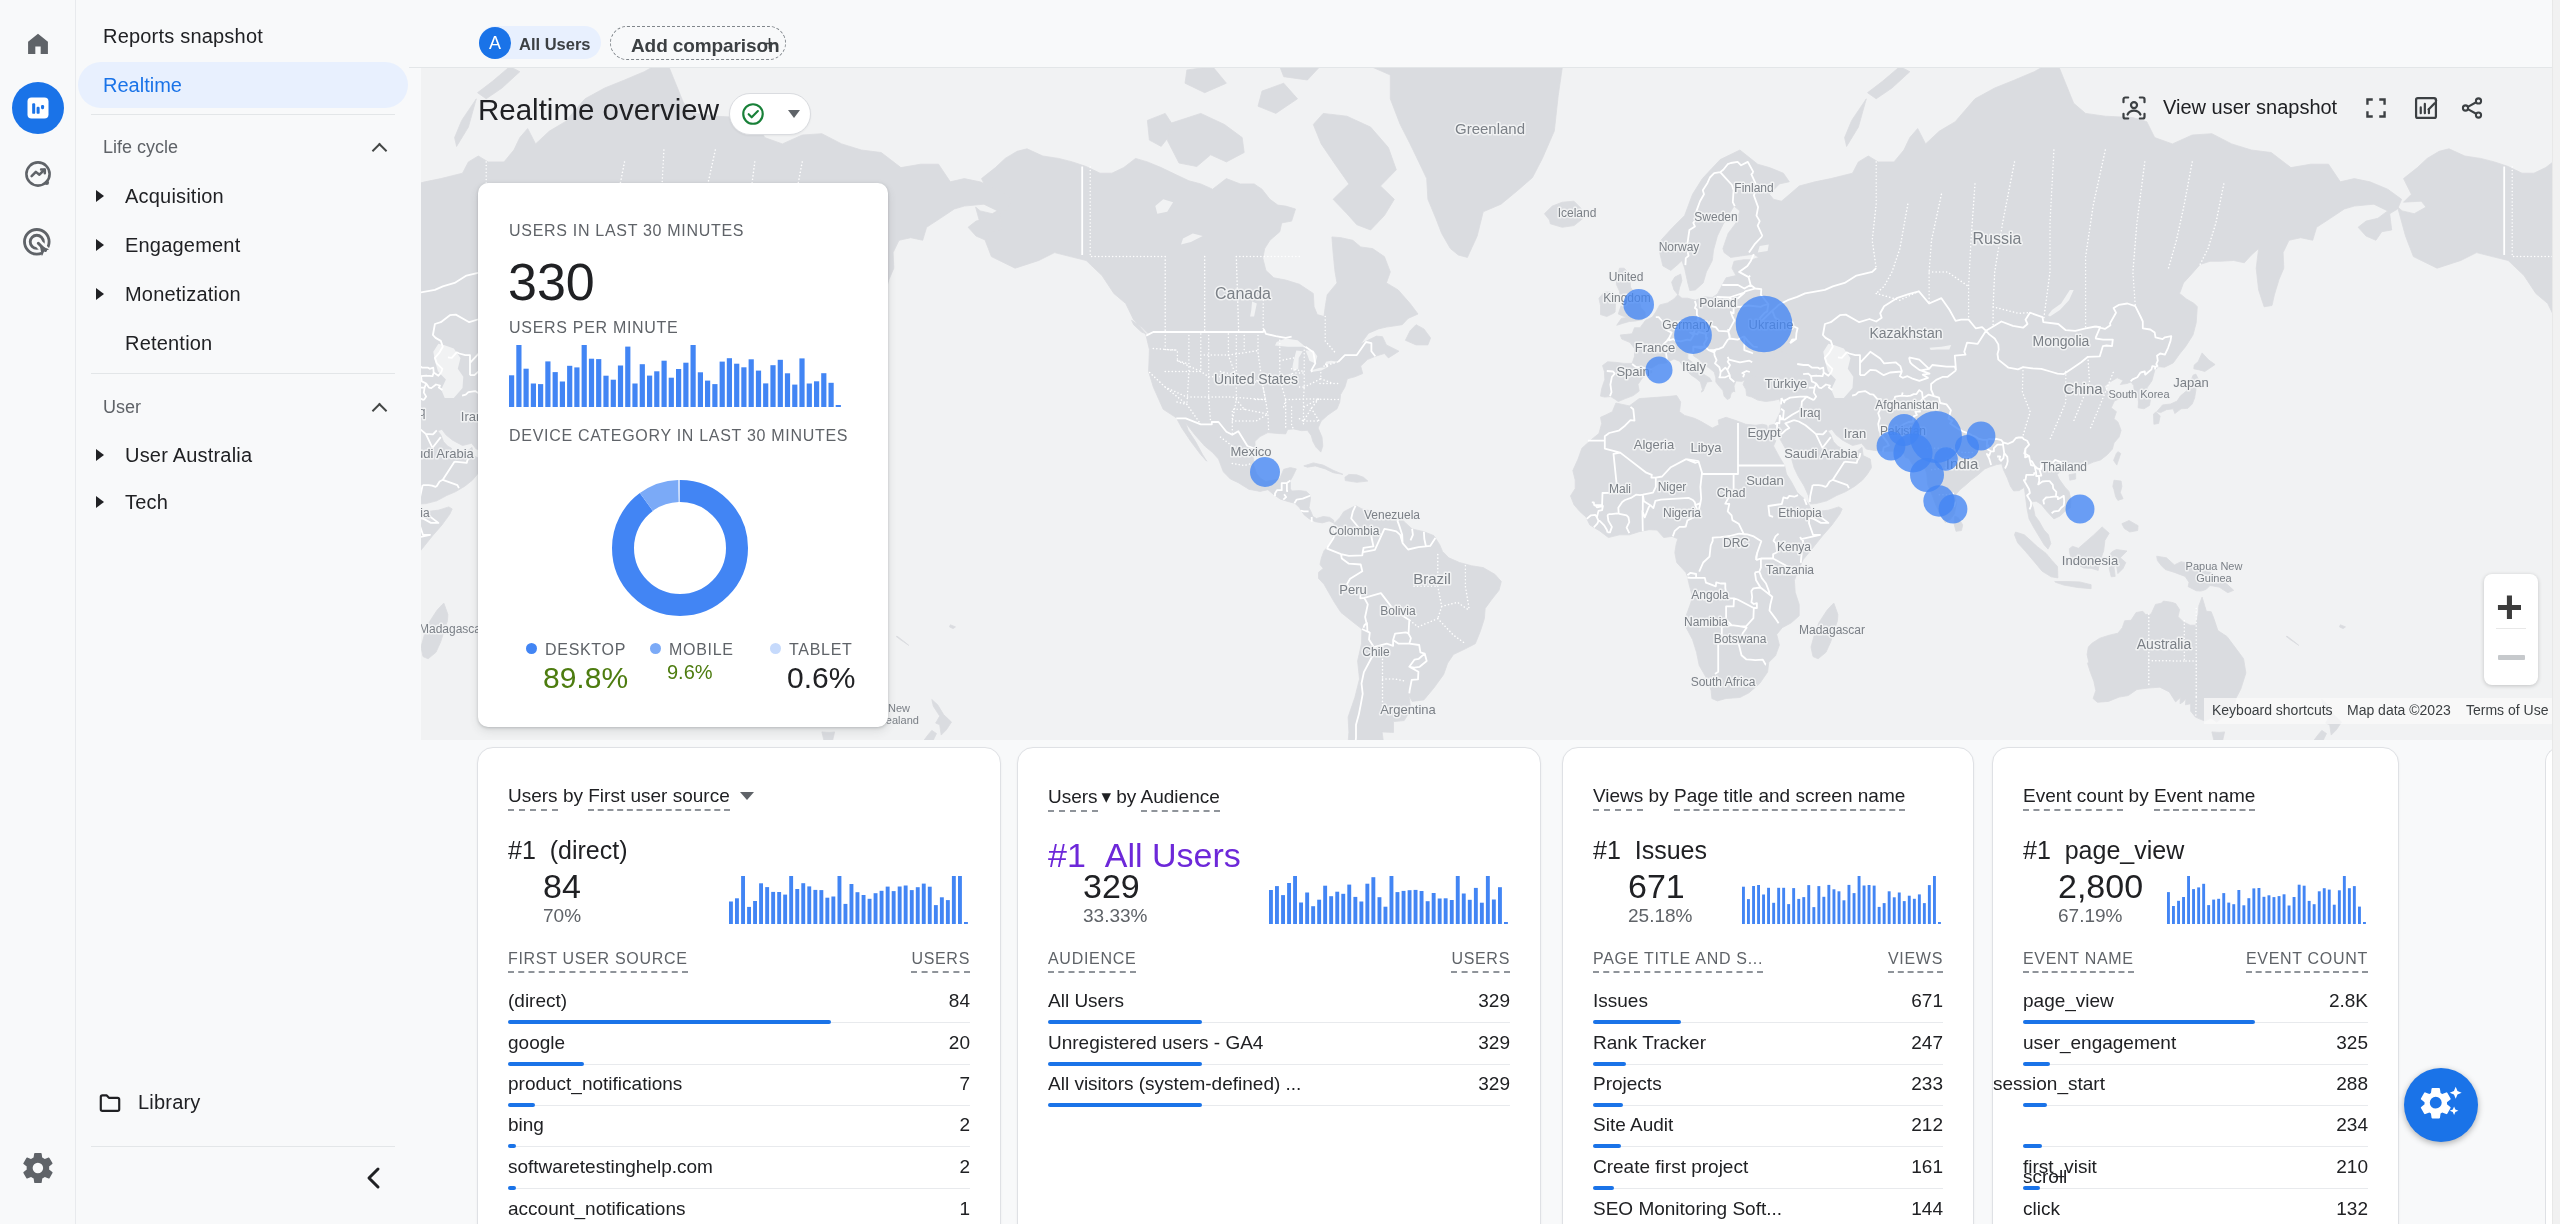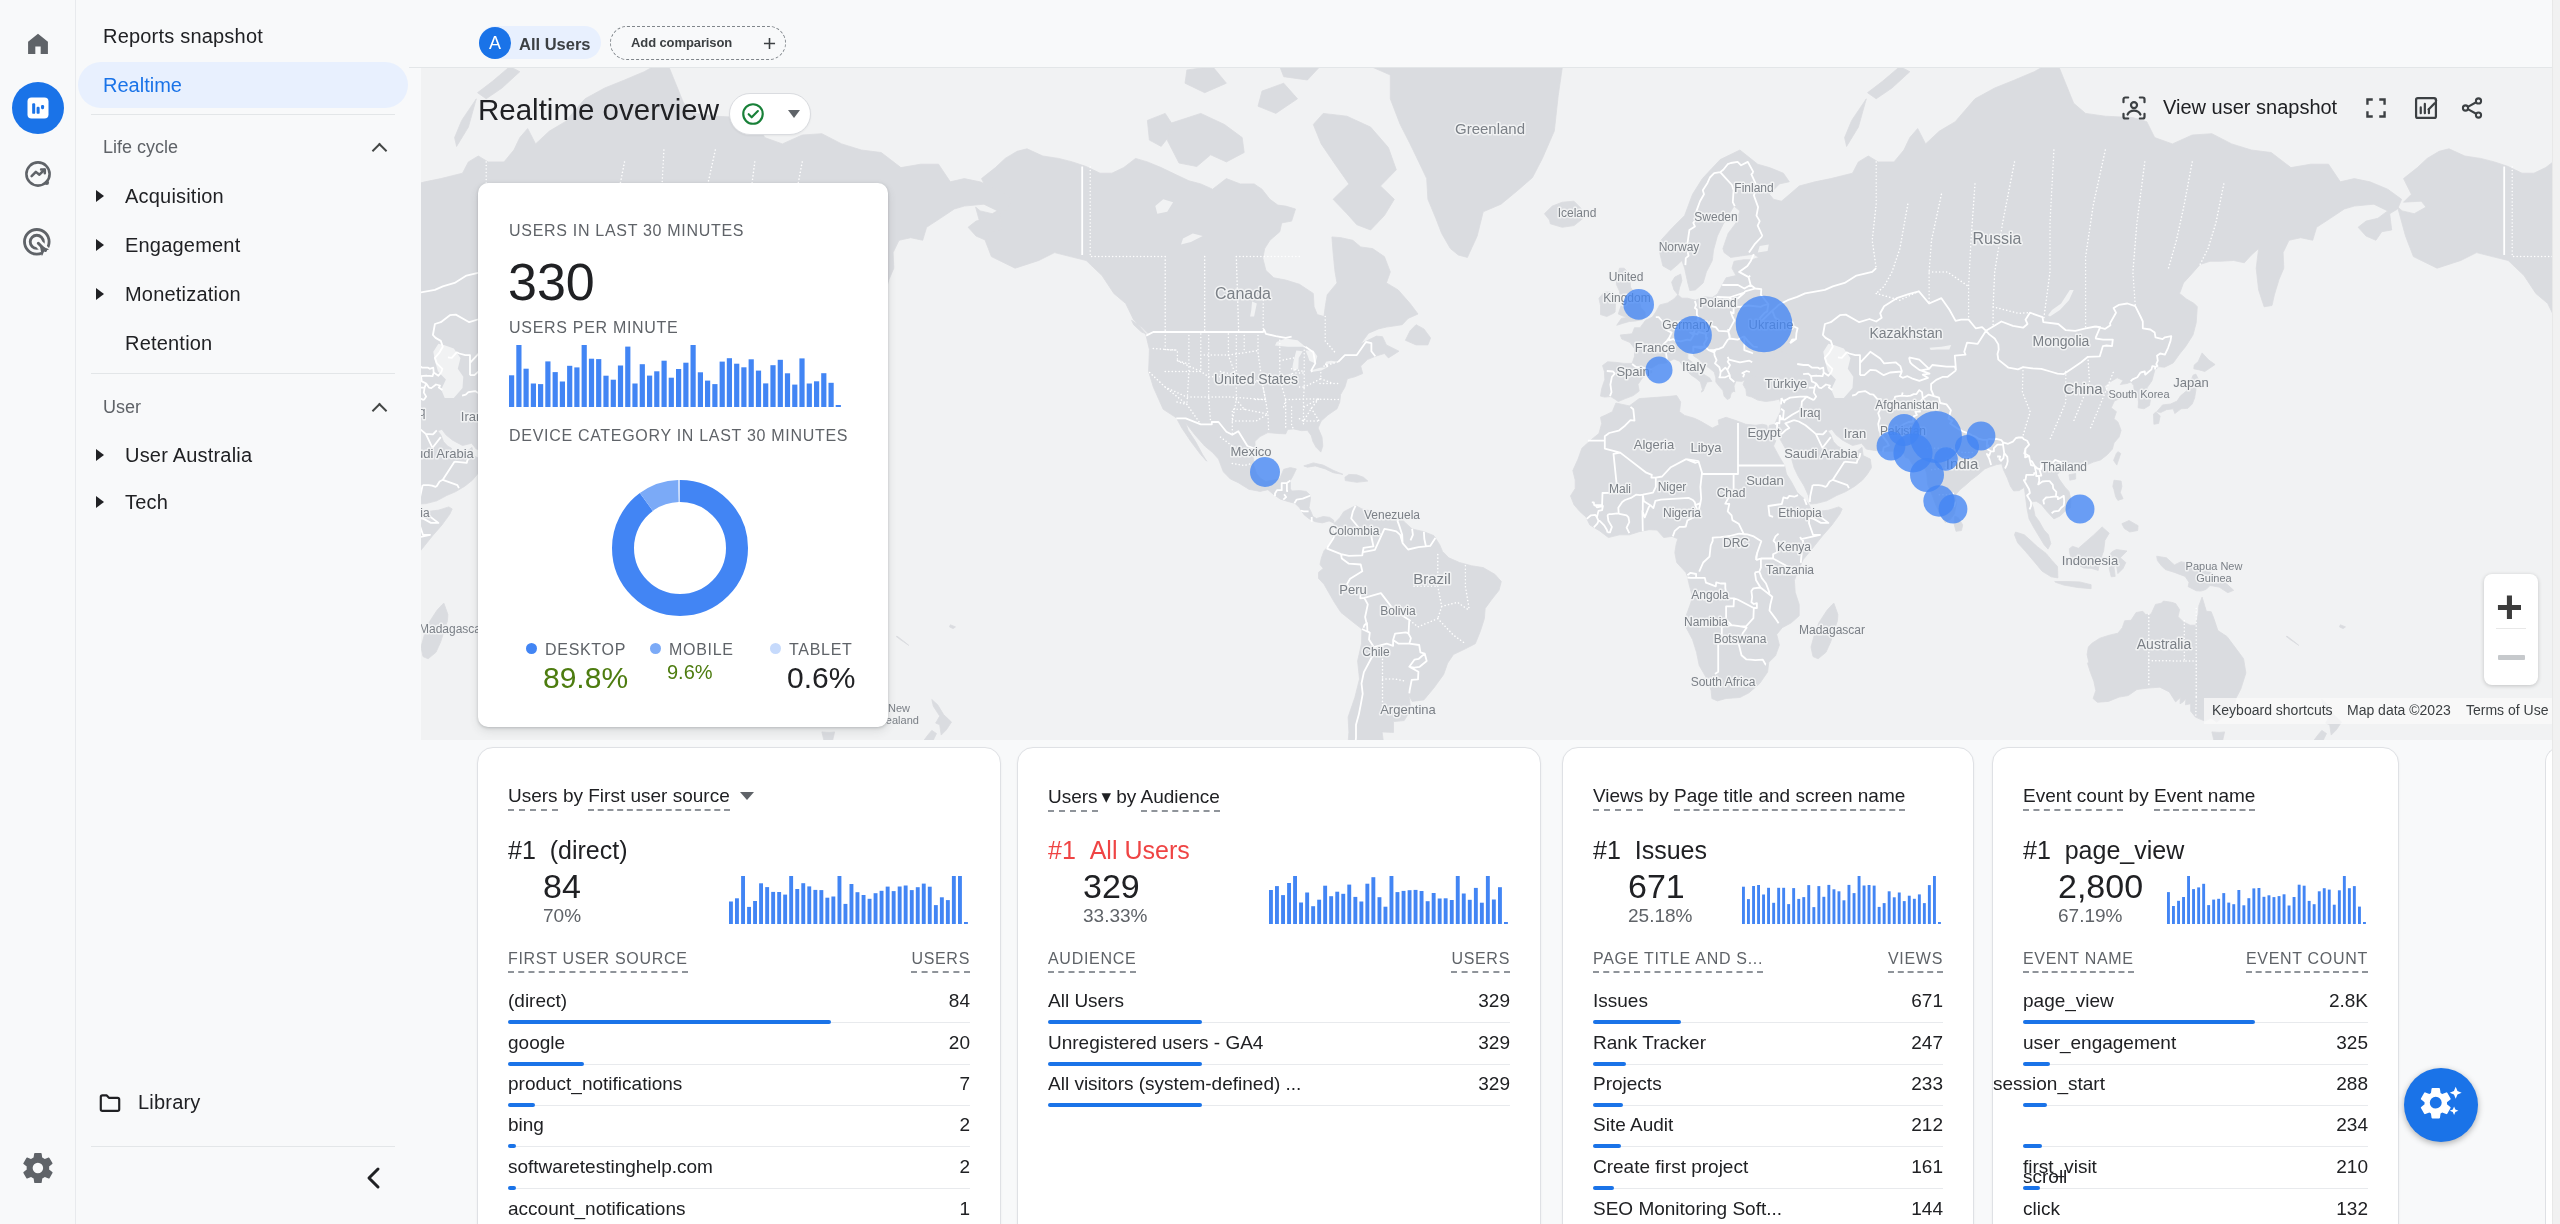"Add comparison" div.abs { font-size: 13px -> 19px }
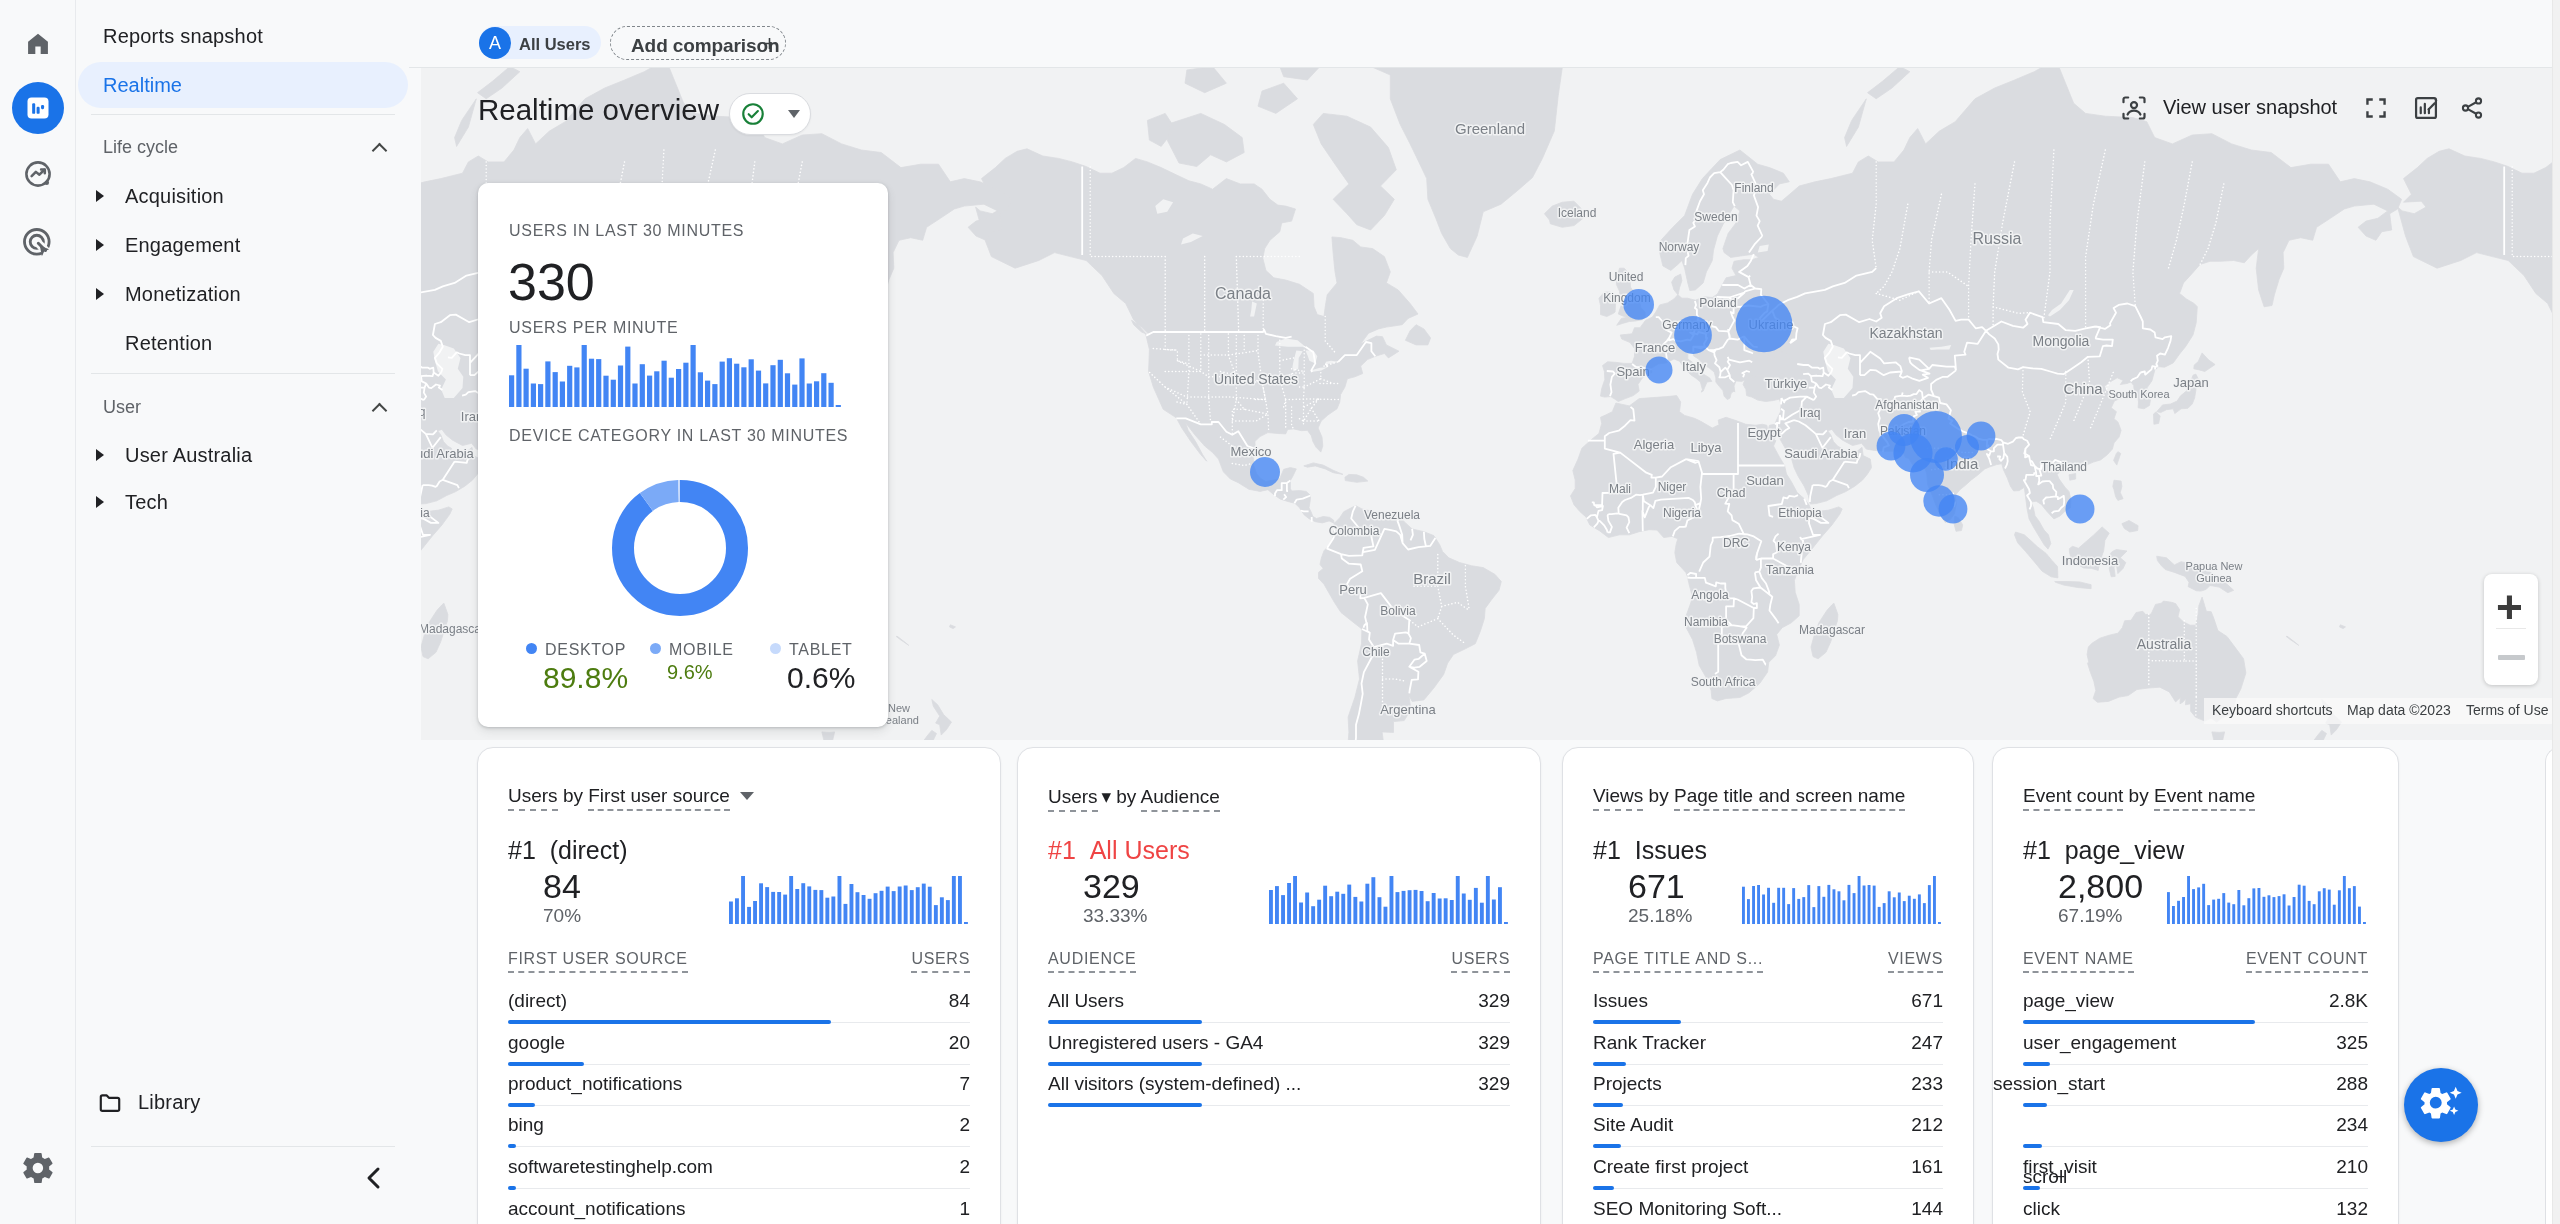"#1 All Users" div.abs { color: #ef4444 -> #6d28d9; font-size: 25px -> 34px }
